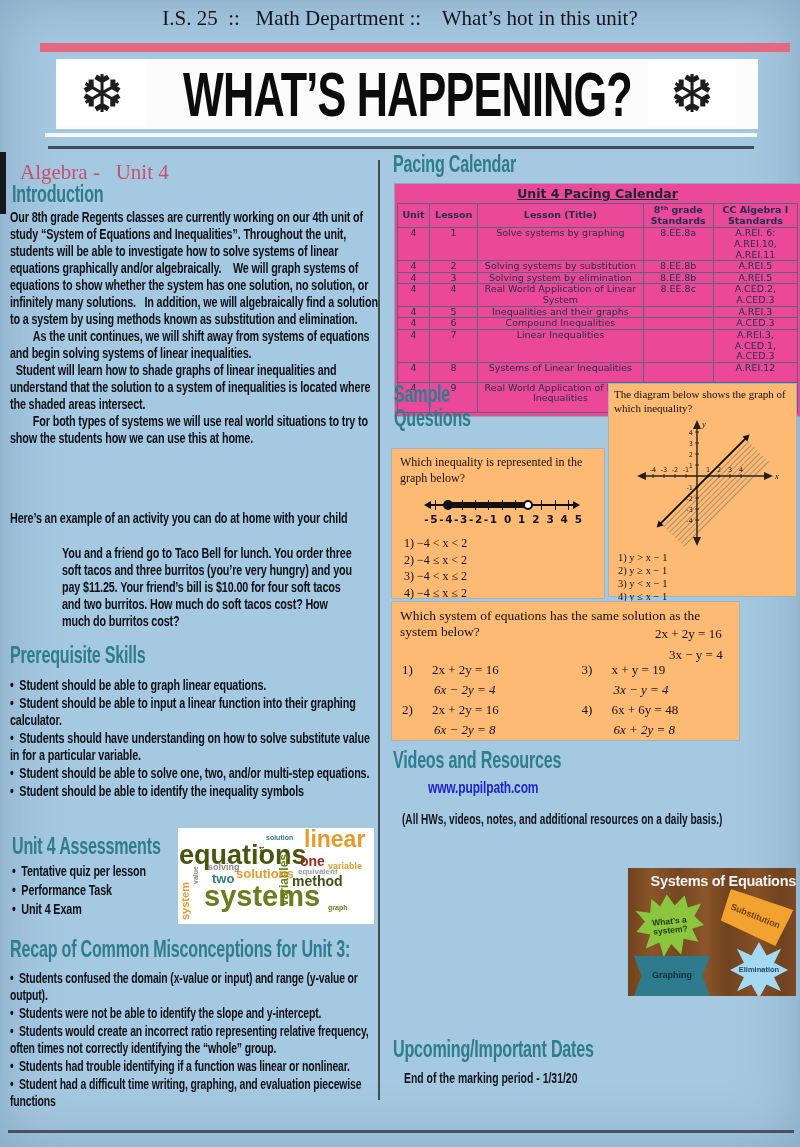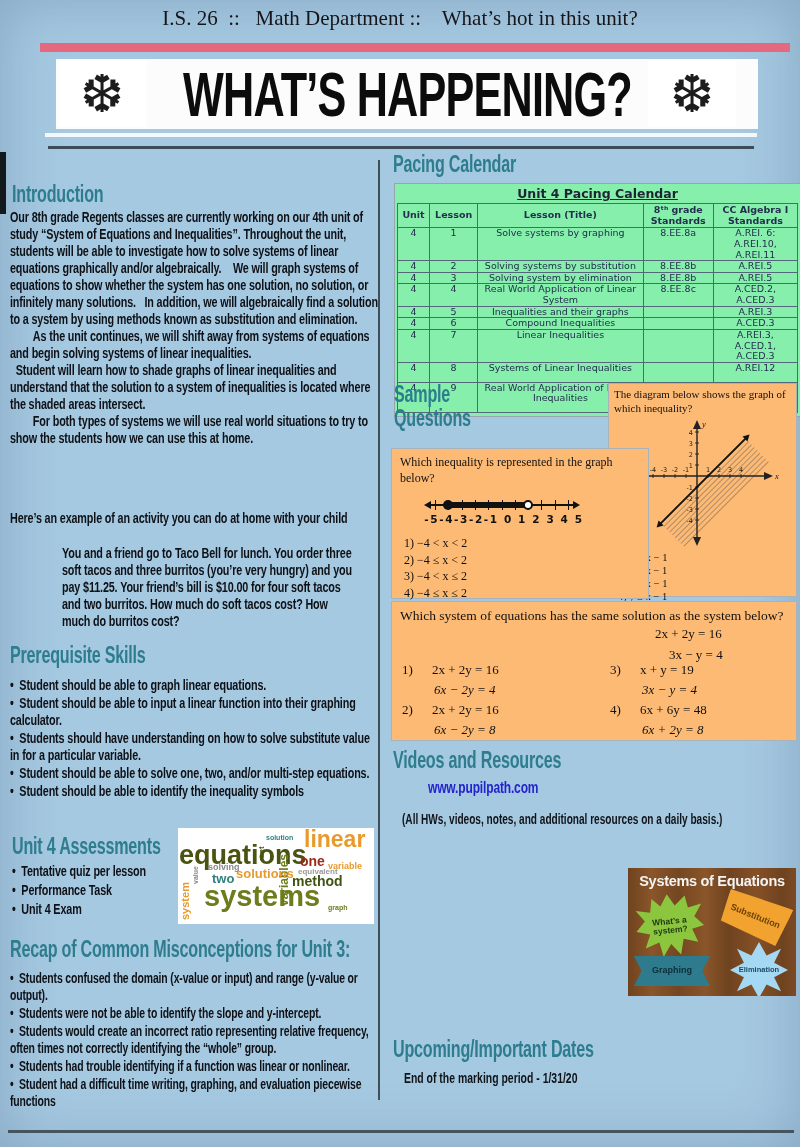"I.S. 26 :: Math Department" div.abs { text: 26 -> 25 }
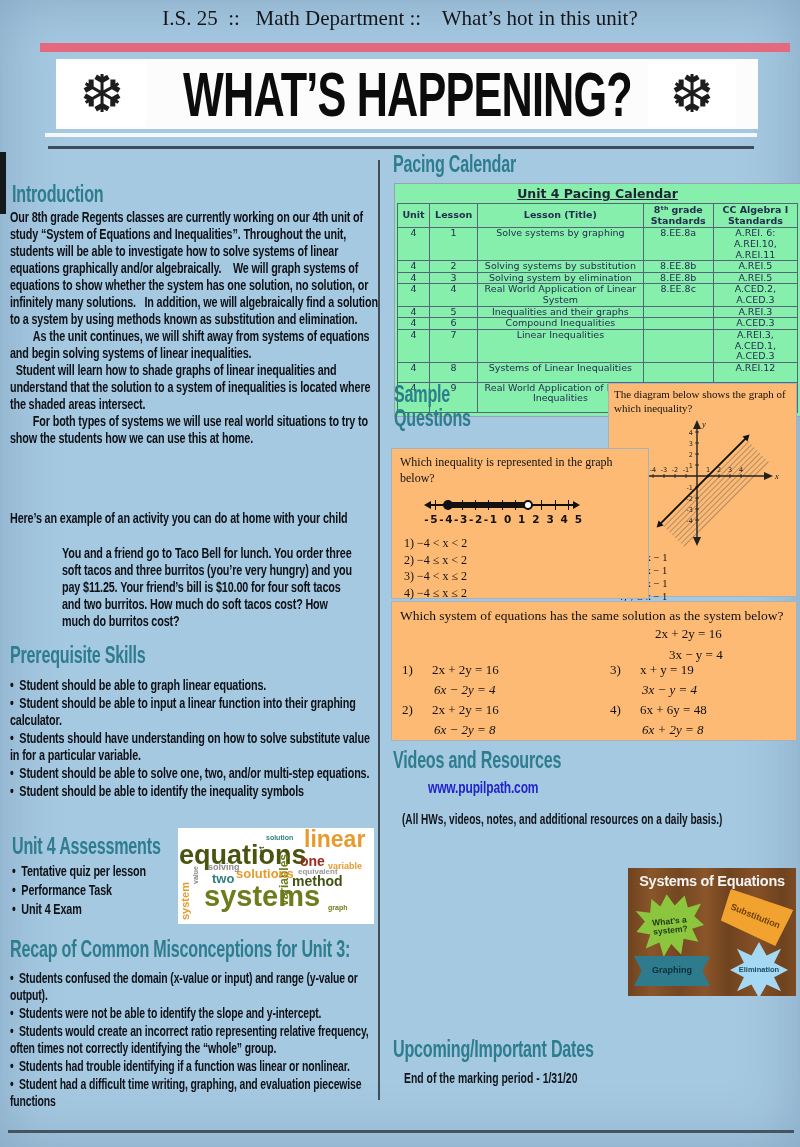"Algebra - Unit 4" div.abs { html: none -> <div>Algebra - Unit 4</div> }
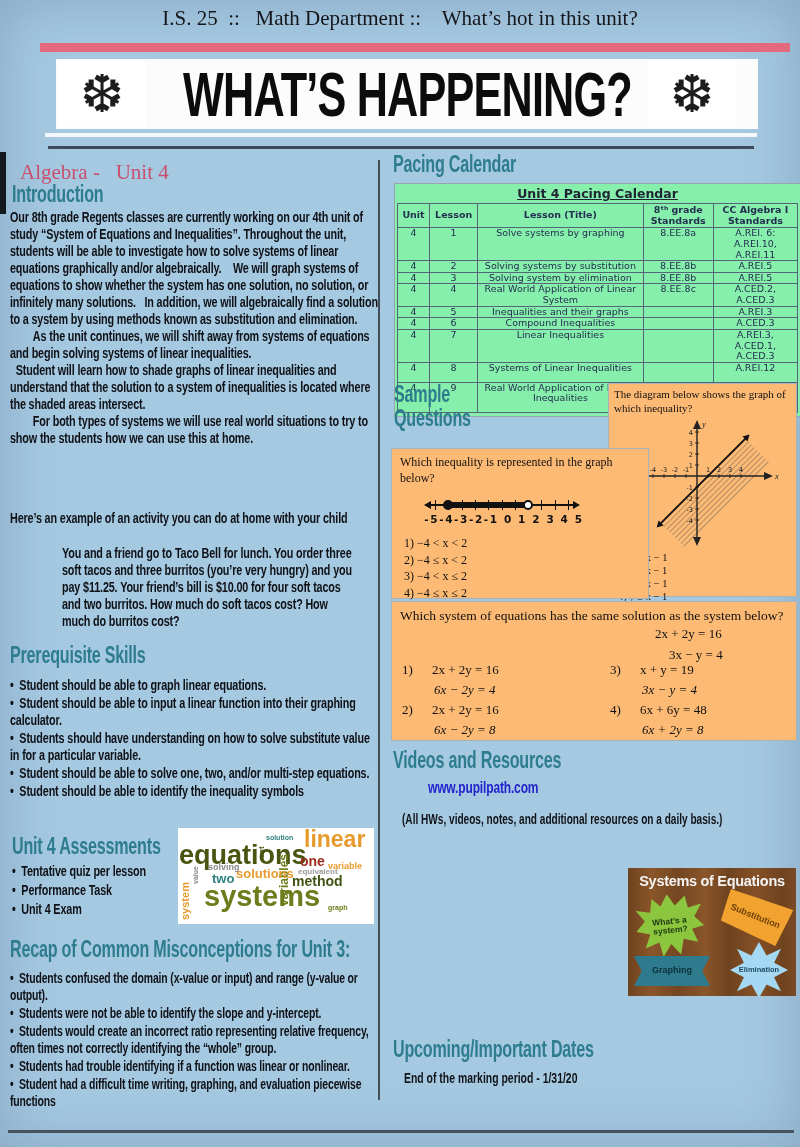"Unit 4 Pacing Calendar" #pacing-card { background: #86efac -> #ec4899 }
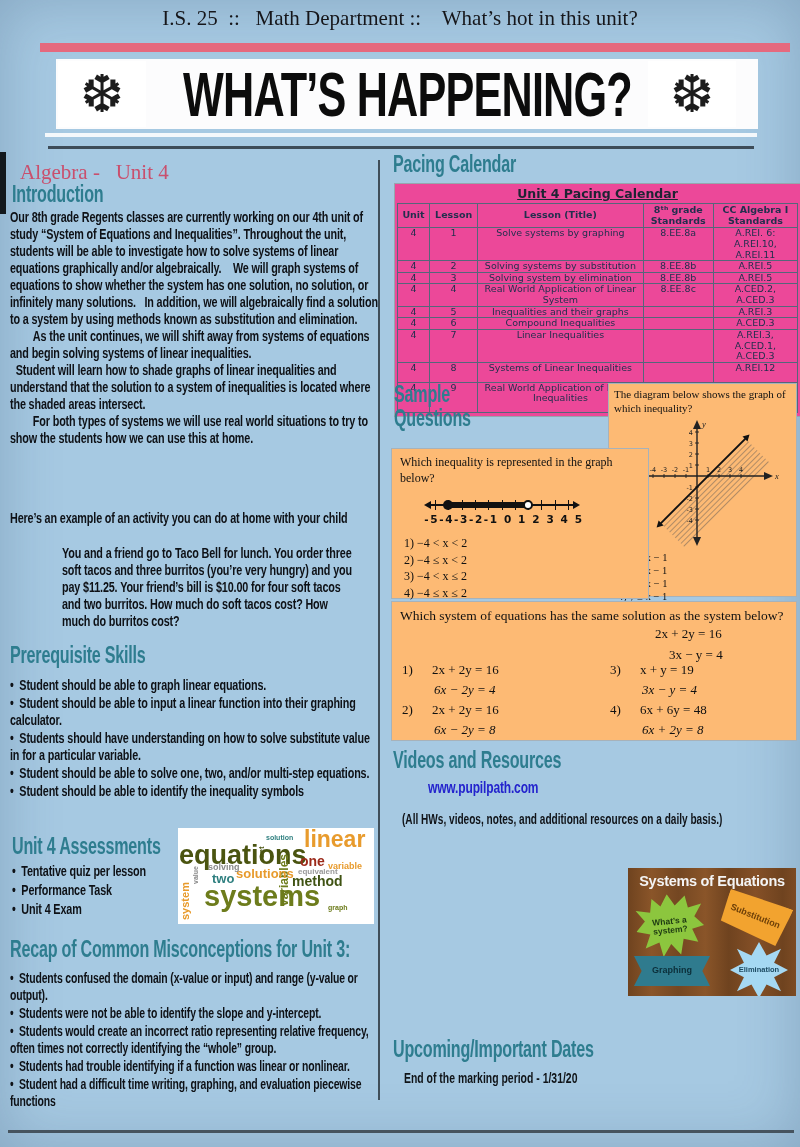"Which inequality is represented in" #q1-card { width: 258px -> 214px }
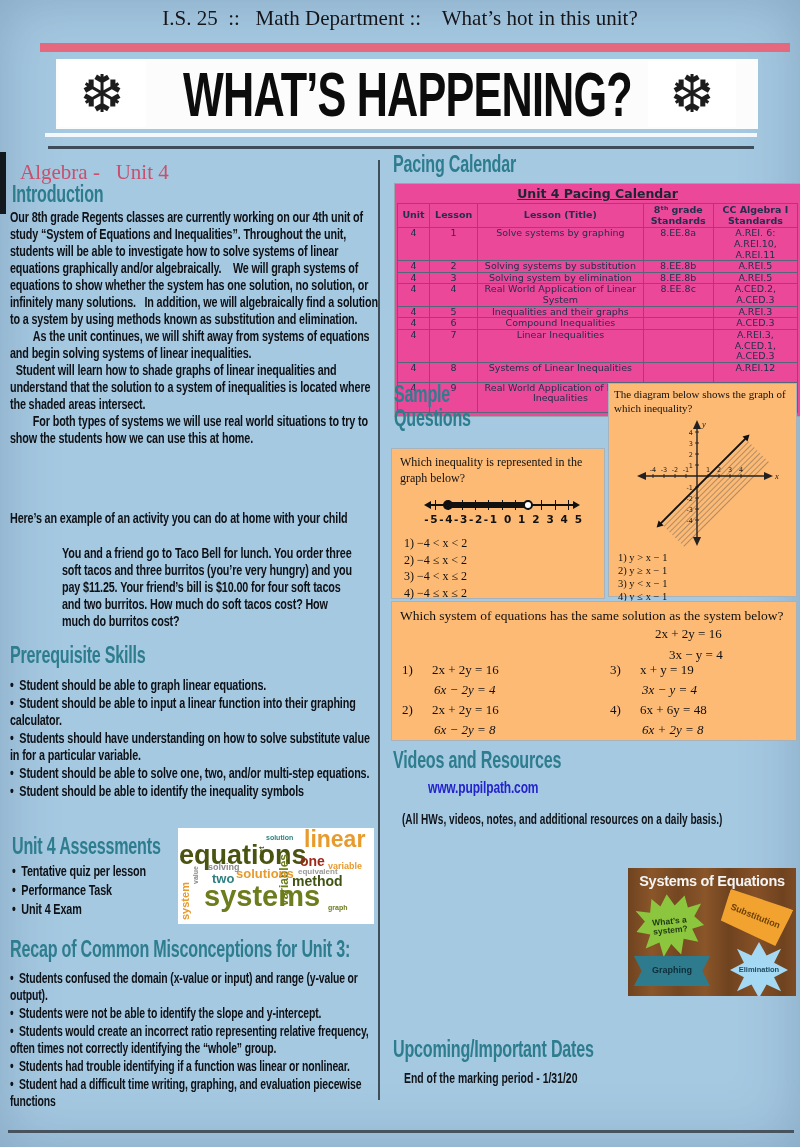"Which system of equations has" #q3-card { width: 406px -> 349px }
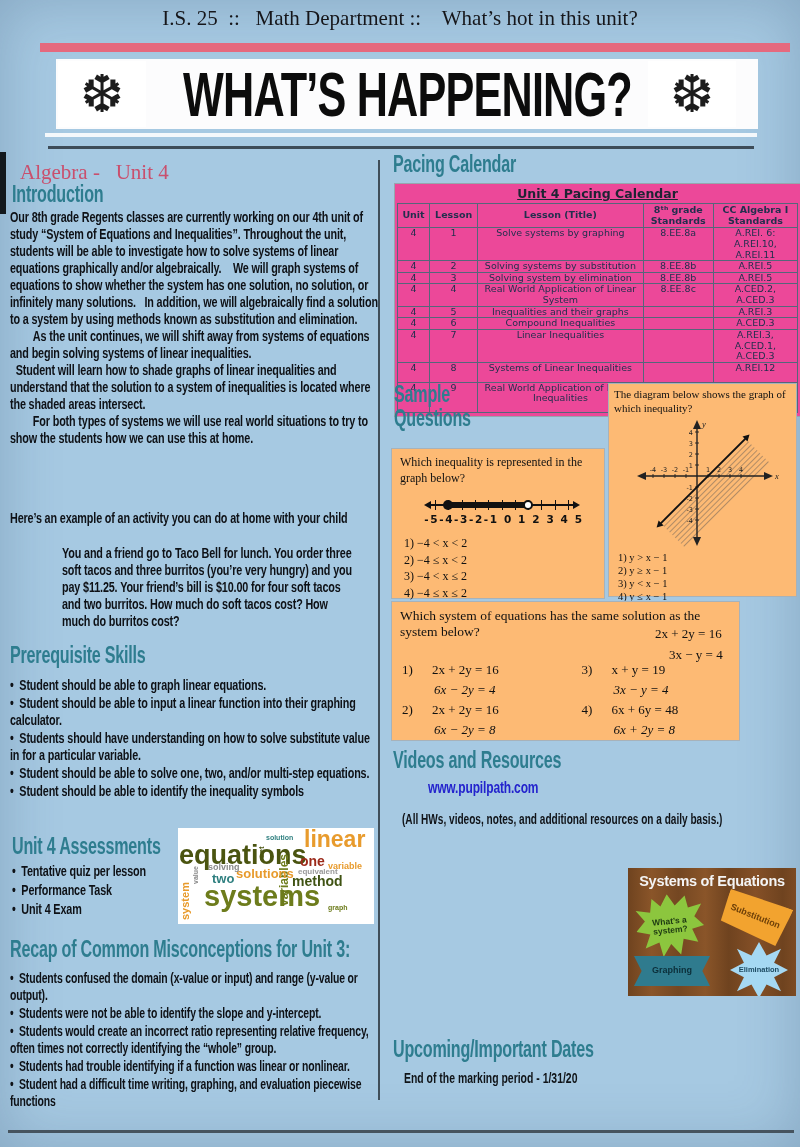"Systems of Equations" #soe-title { text-align: center -> right }
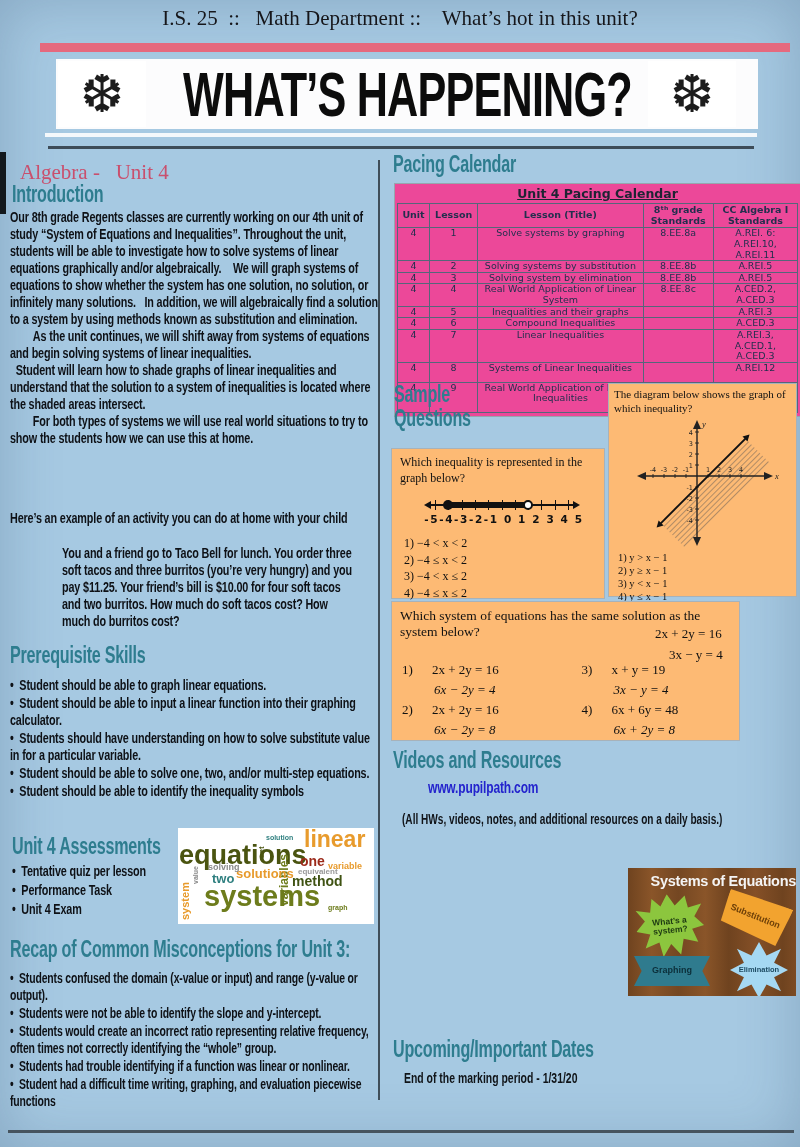"Graphing" #soe-ribbon { height: 30px -> 40px }
